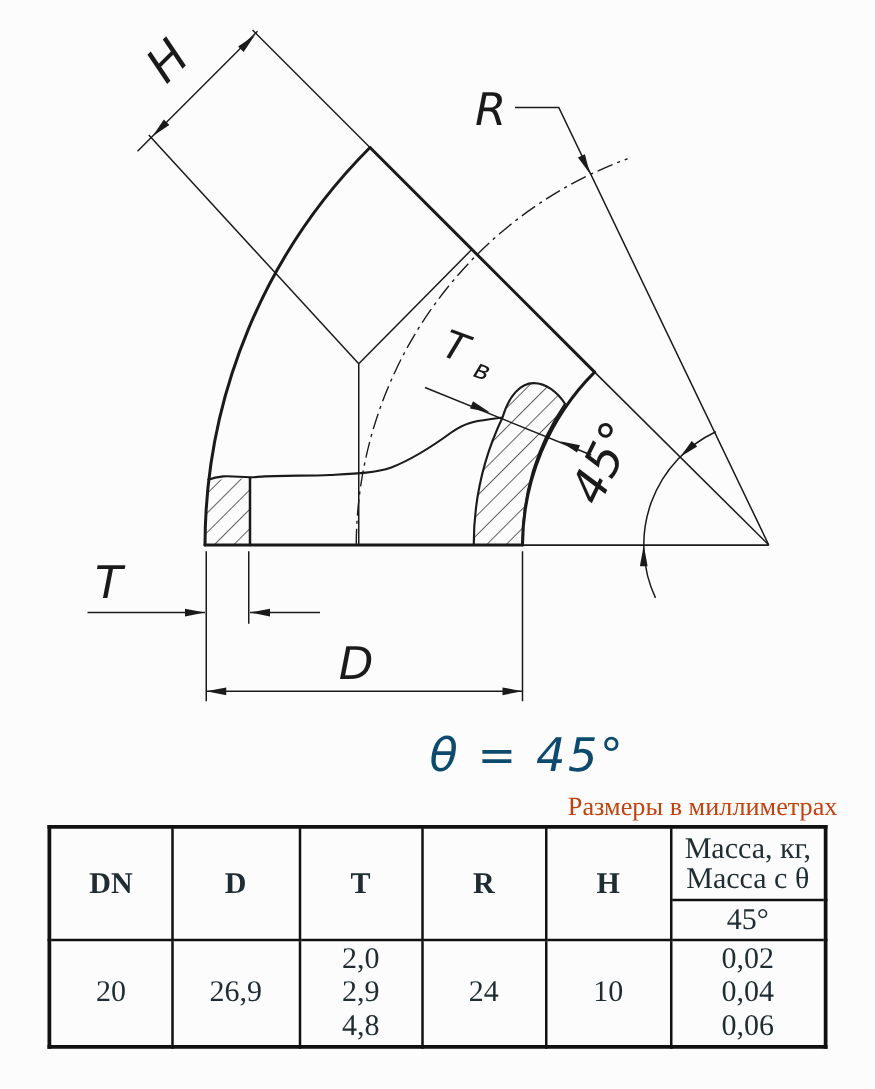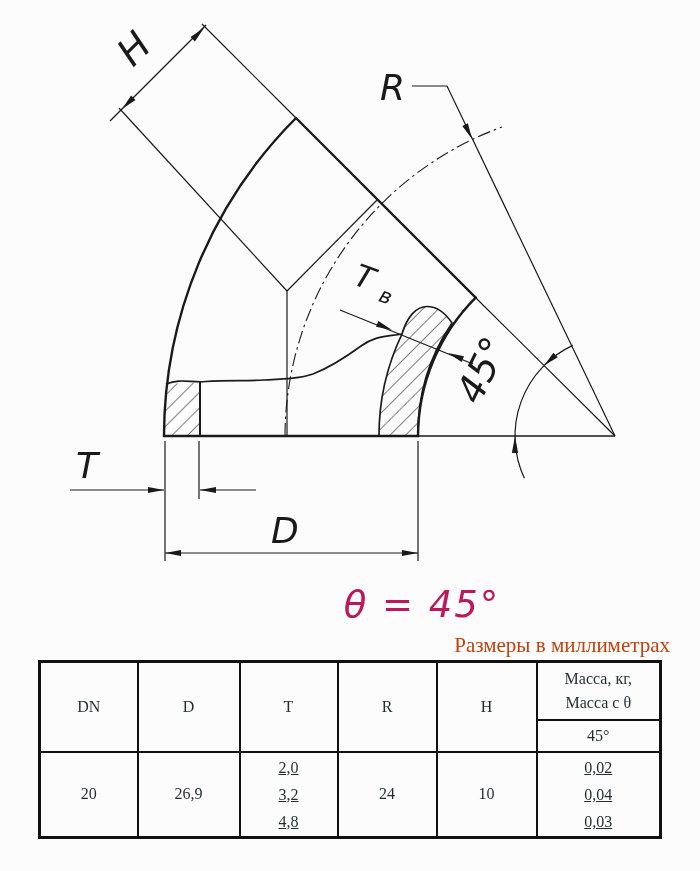"θ = 45°" .theta { color: #be185d -> #0c4a6e }
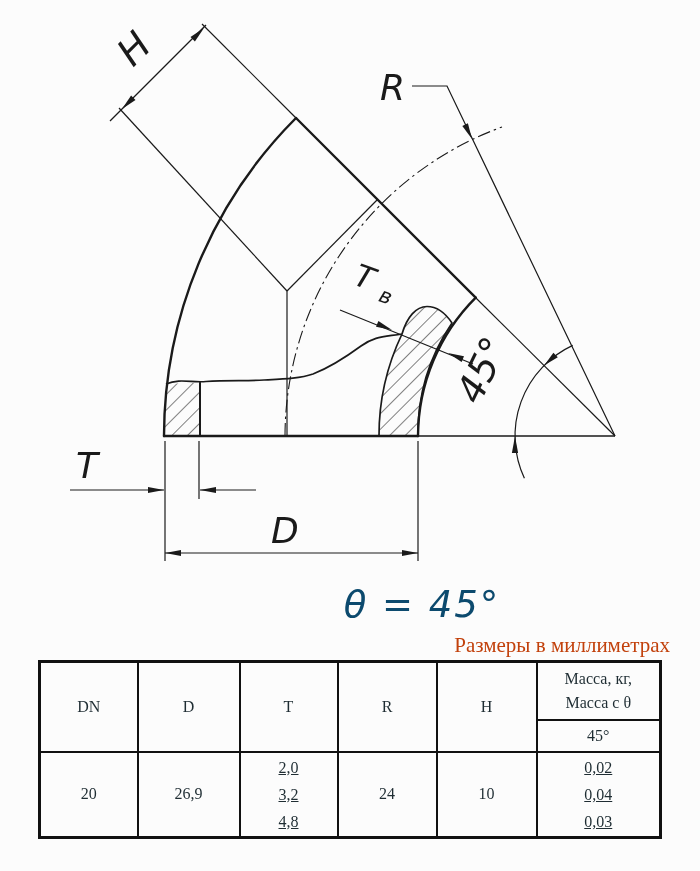"Масса, кг," table.dims td { font-size: 16px -> 24px }
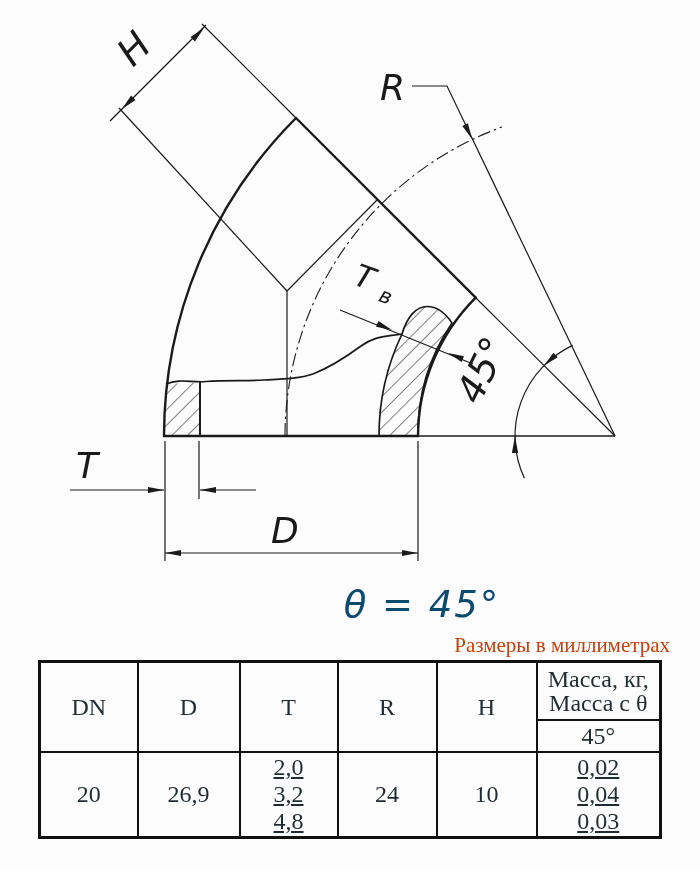"DN" td.hdr { font-weight: none -> bold }
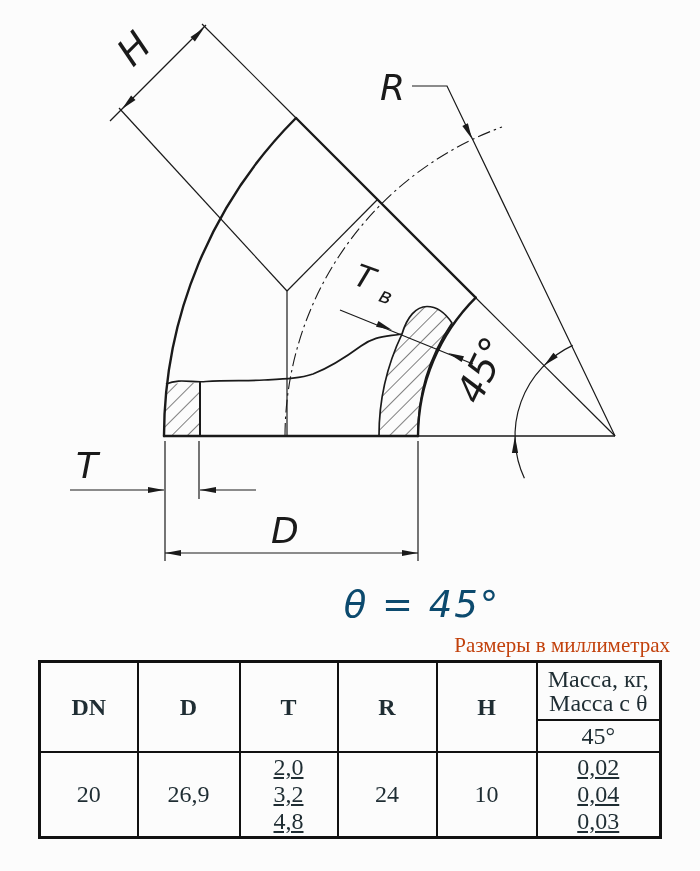"2,0" td.multi { text-decoration: underline -> none }
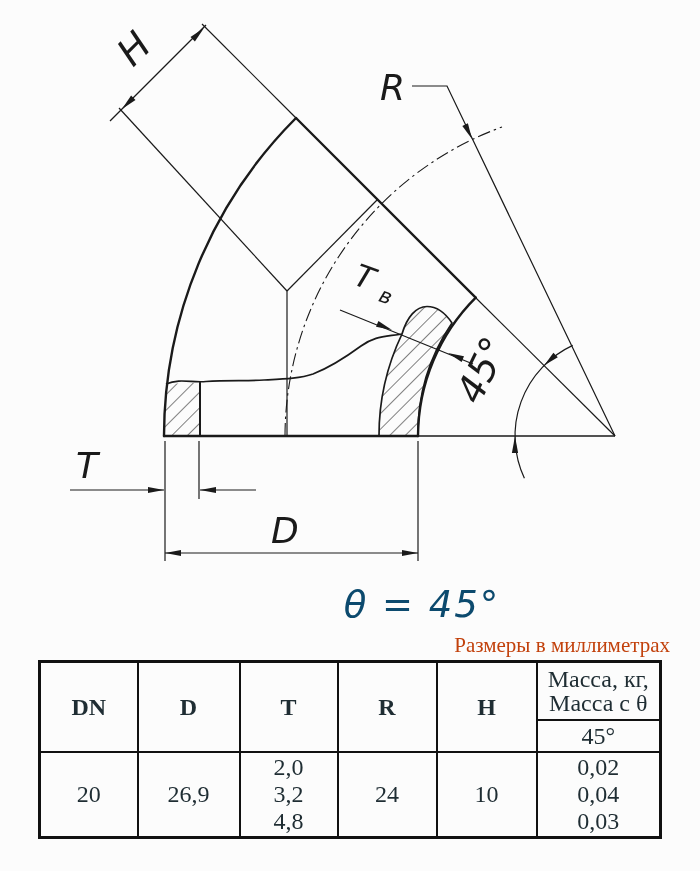"3,2" div { text: 3,2 -> 2,9 }
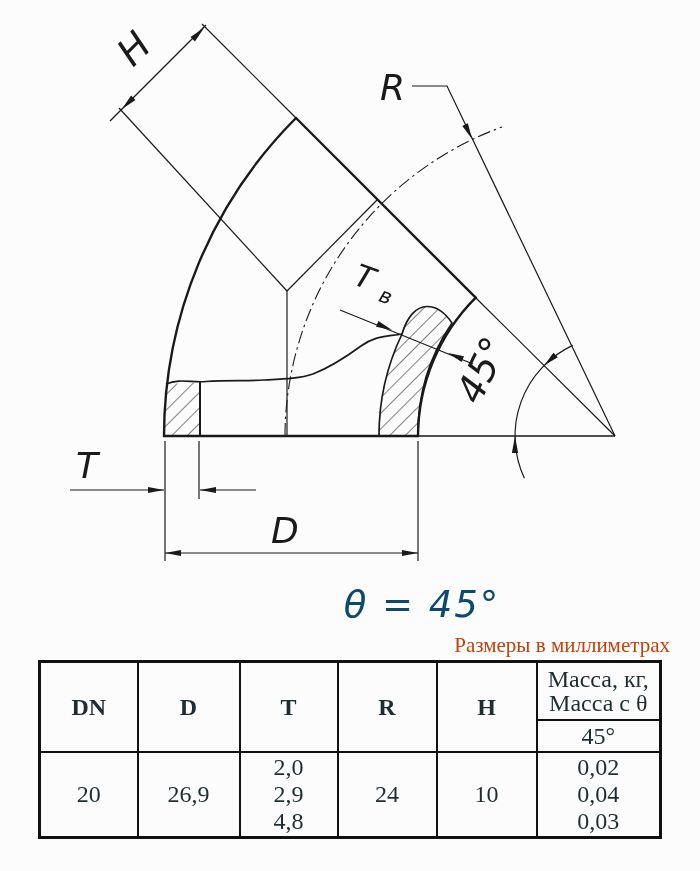"0,03" div { text: 0,03 -> 0,06 }
